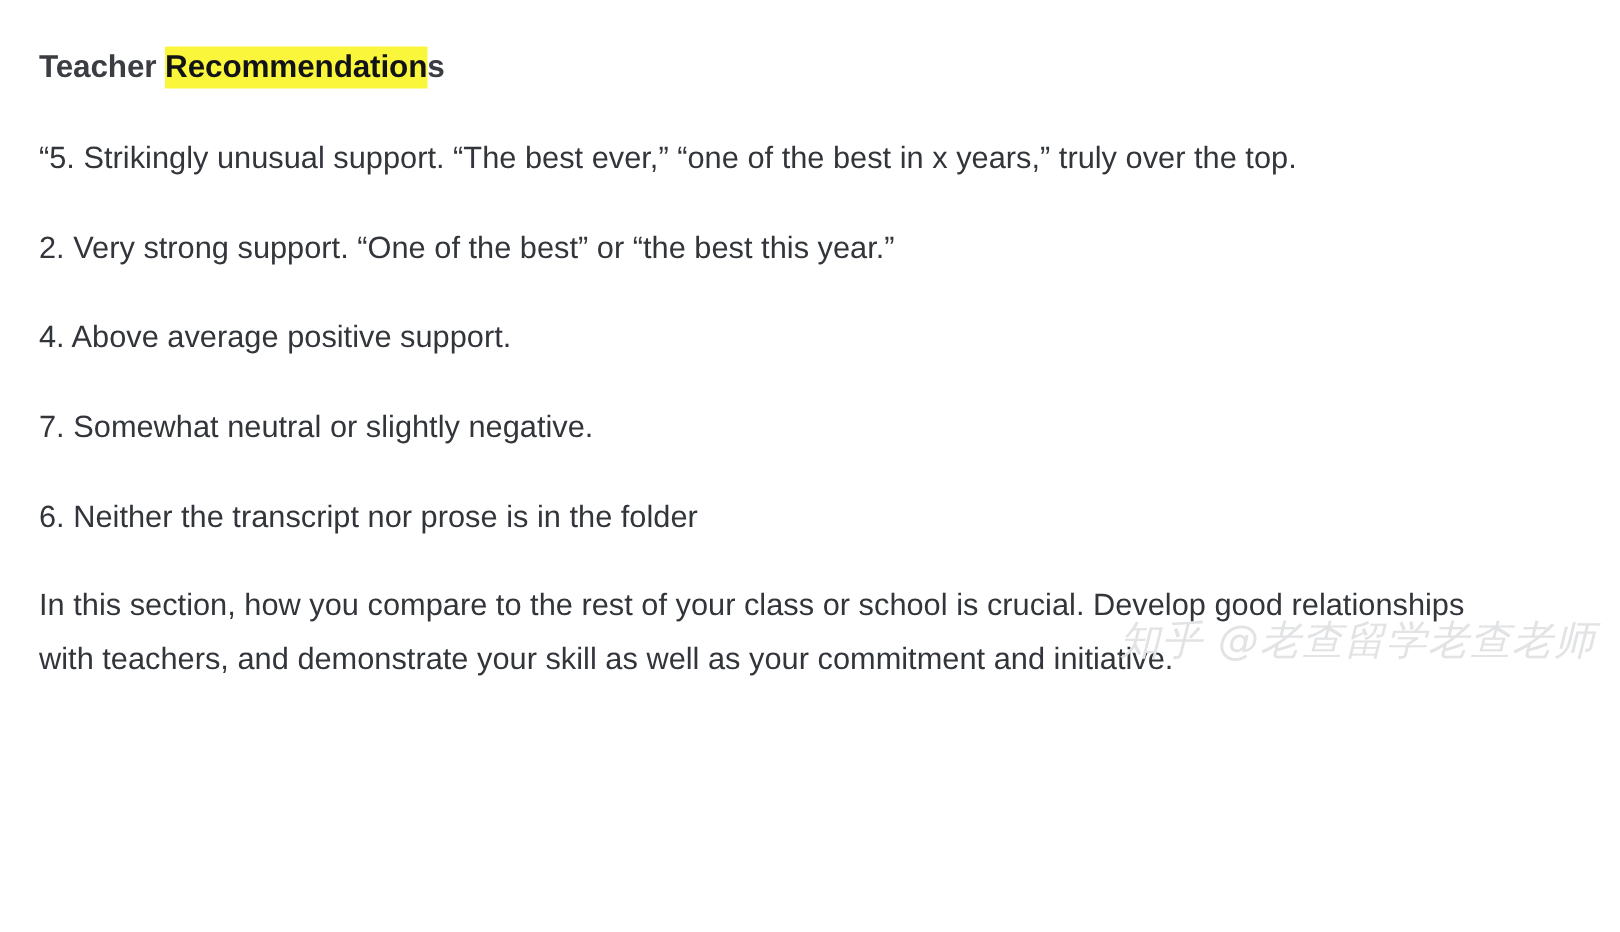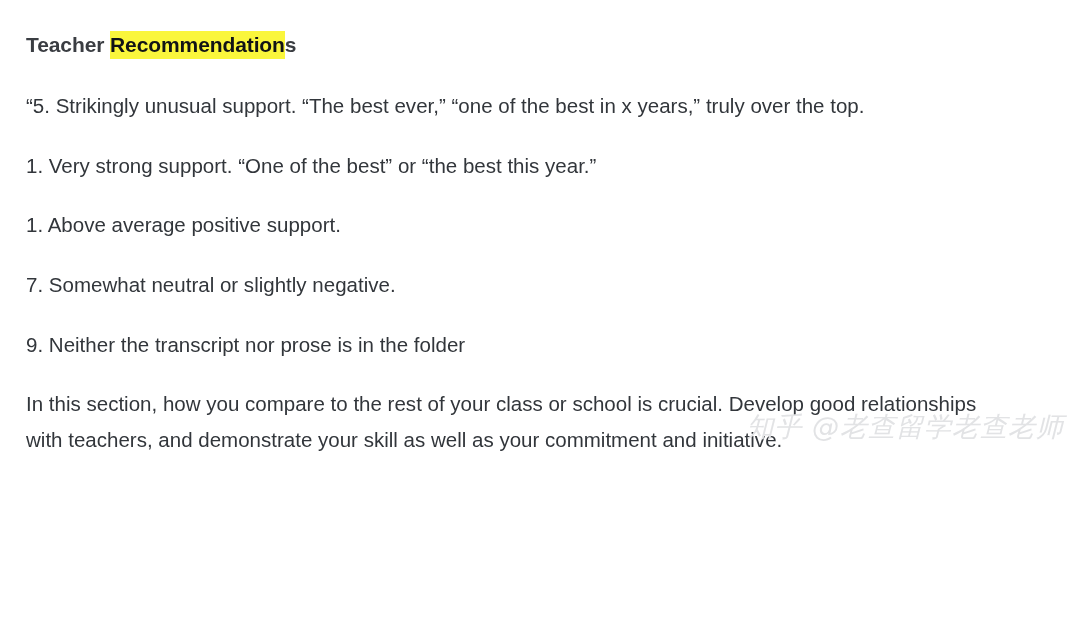"1. Very strong support. “One" p.para { text: 1 -> 2 }
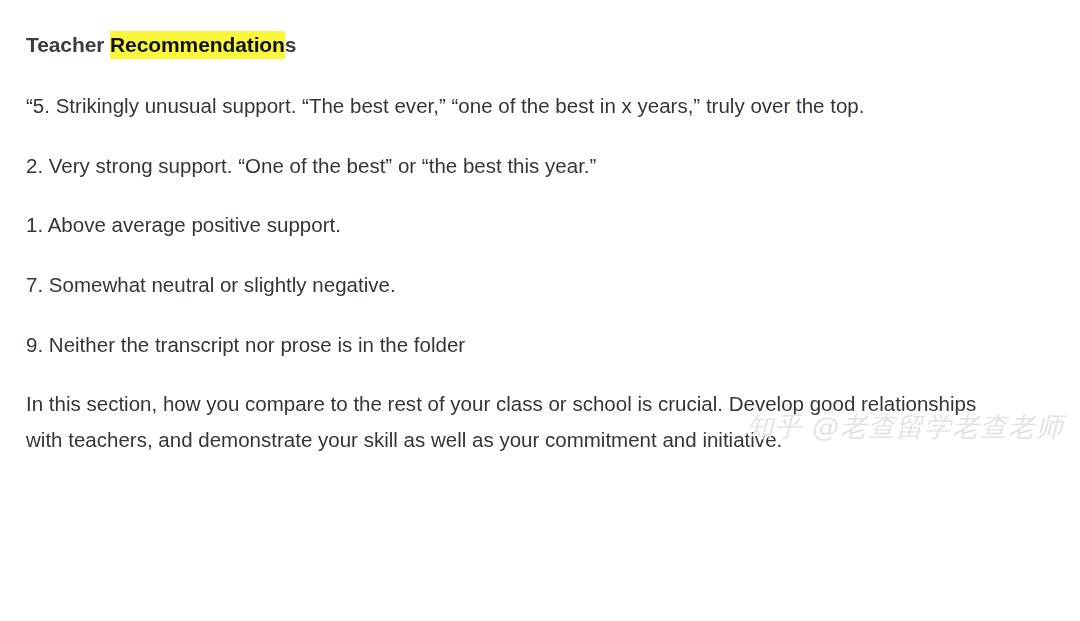"1. Above average positive support." p.para { text: 1 -> 4 }
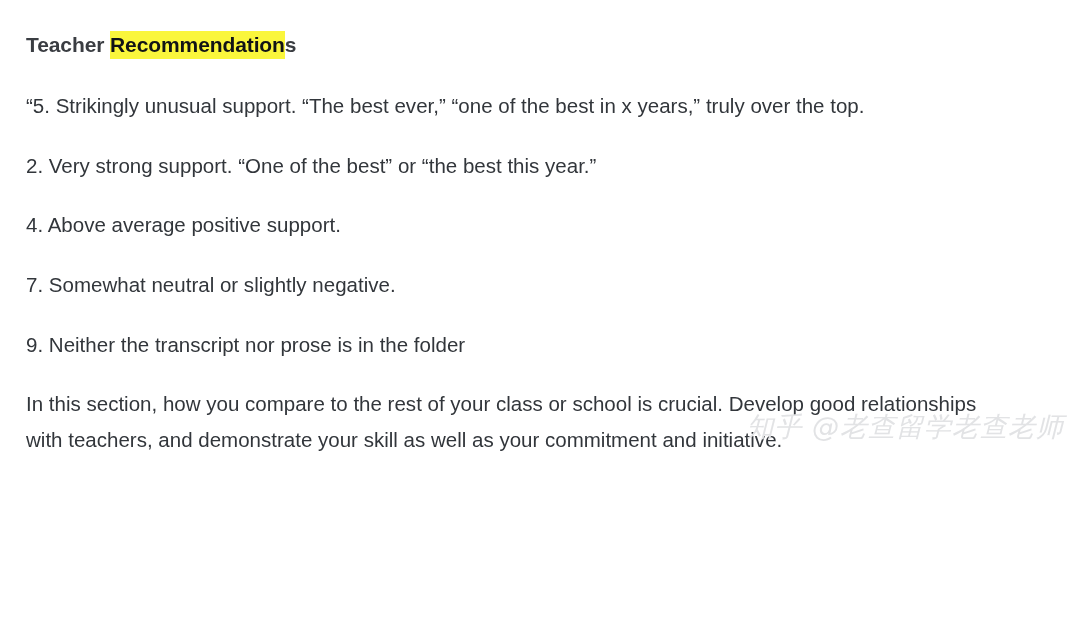"9. Neither the transcript nor" p.para { text: 9 -> 6 }
